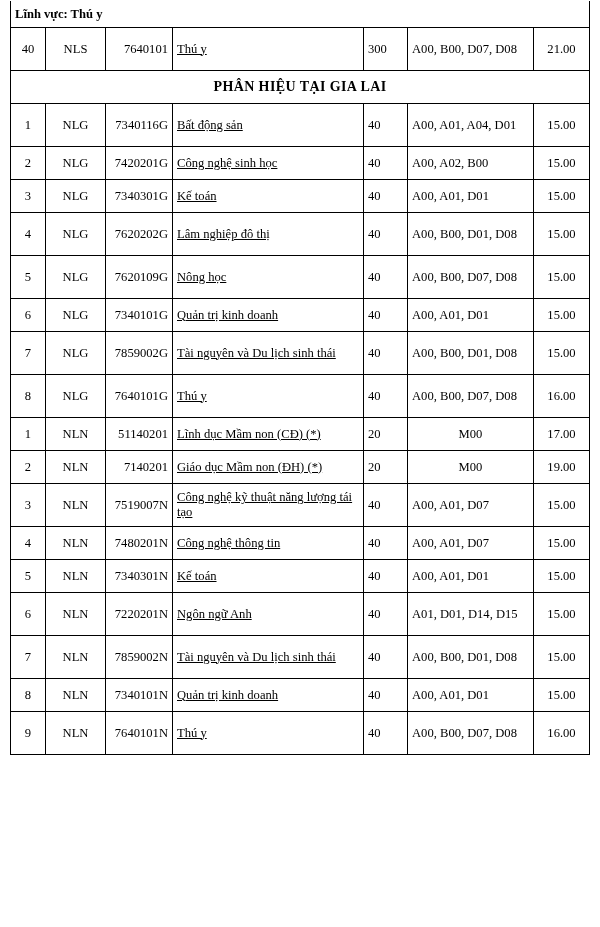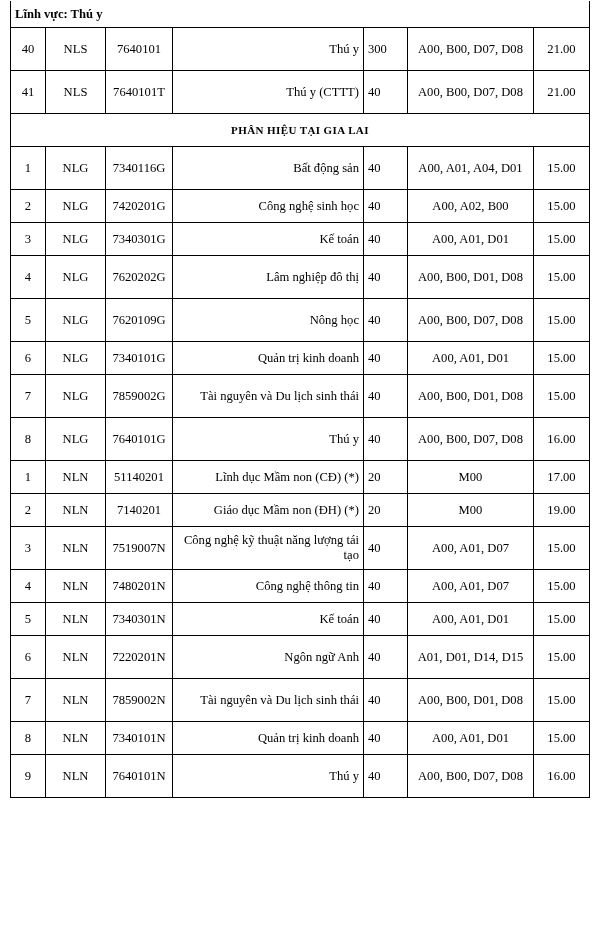"7640101" td.major { text-align: center -> right }
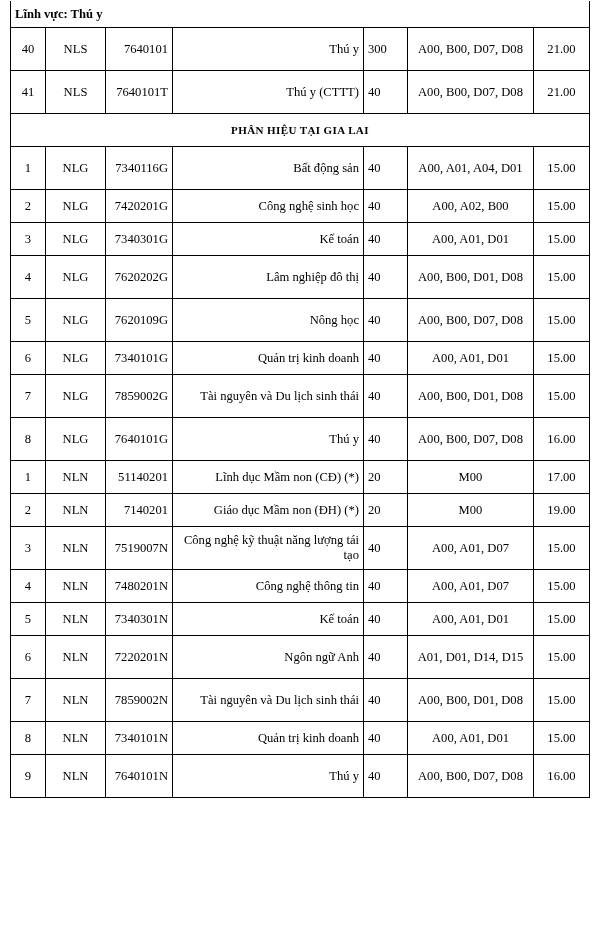"Thú y" td.name { text-align: right -> left; text-decoration: none -> underline }
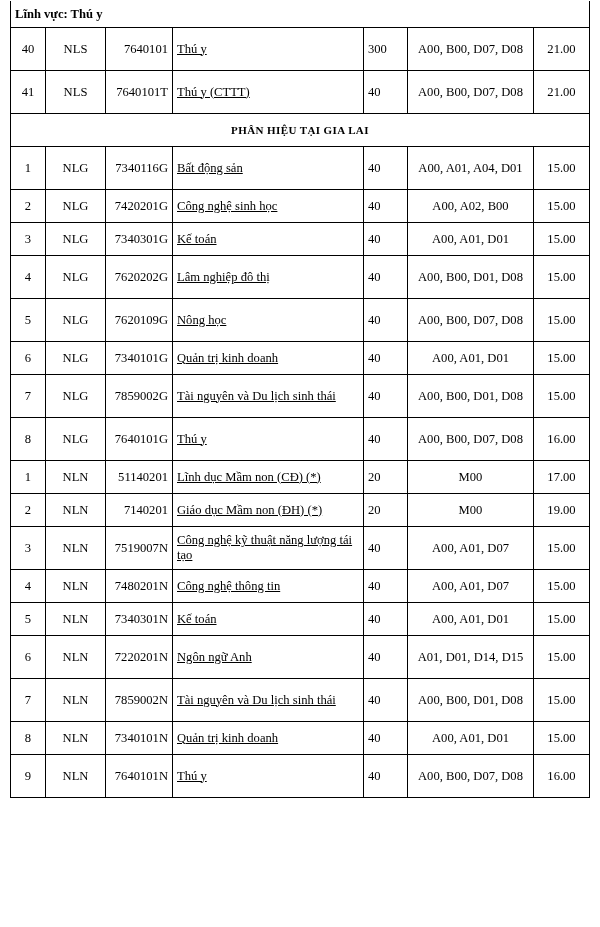"A00, B00, D07, D08" td.combos { text-align: center -> left }
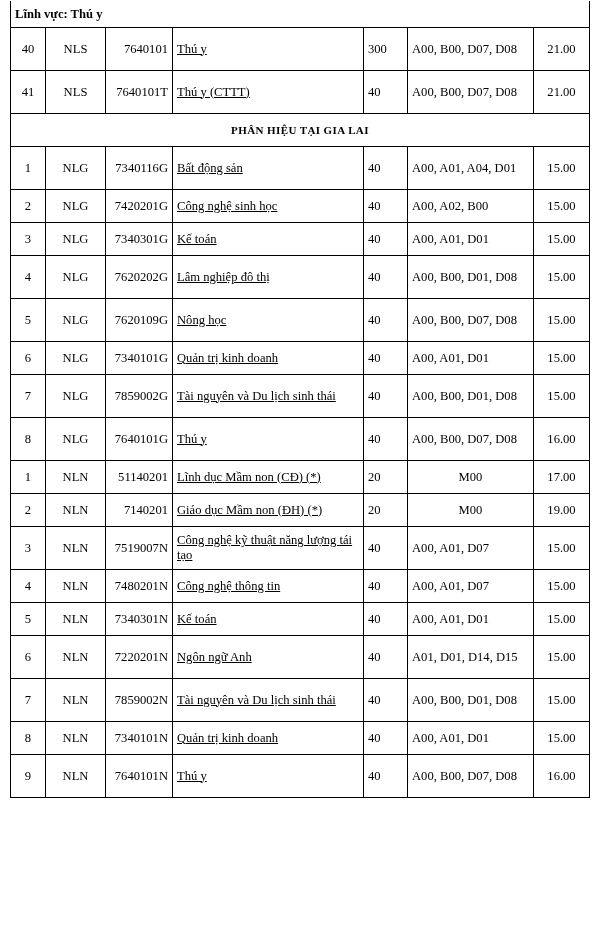"41" tr.data-row { html: <tr> <td>41</td> <td>NLS</td> <td>7640101T</td> <td>Thú y (CTTT)</td> <td>40</td> <td>A00, B00, D07, D08</td> <td>21.00</td> </tr> -> none }
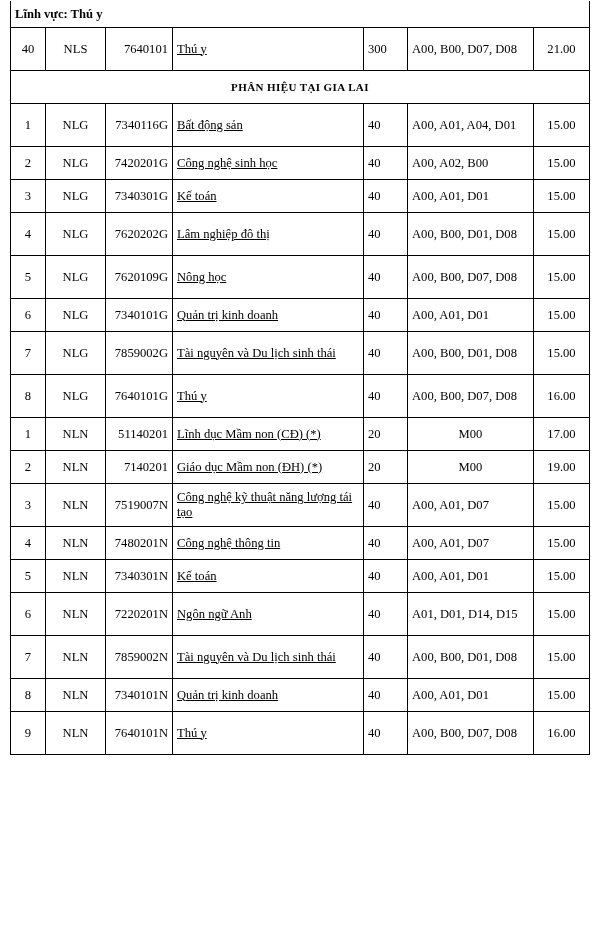"PHÂN HIỆU TẠI GIA LAI" tr.banner-row td { font-size: 11px -> 14px }
